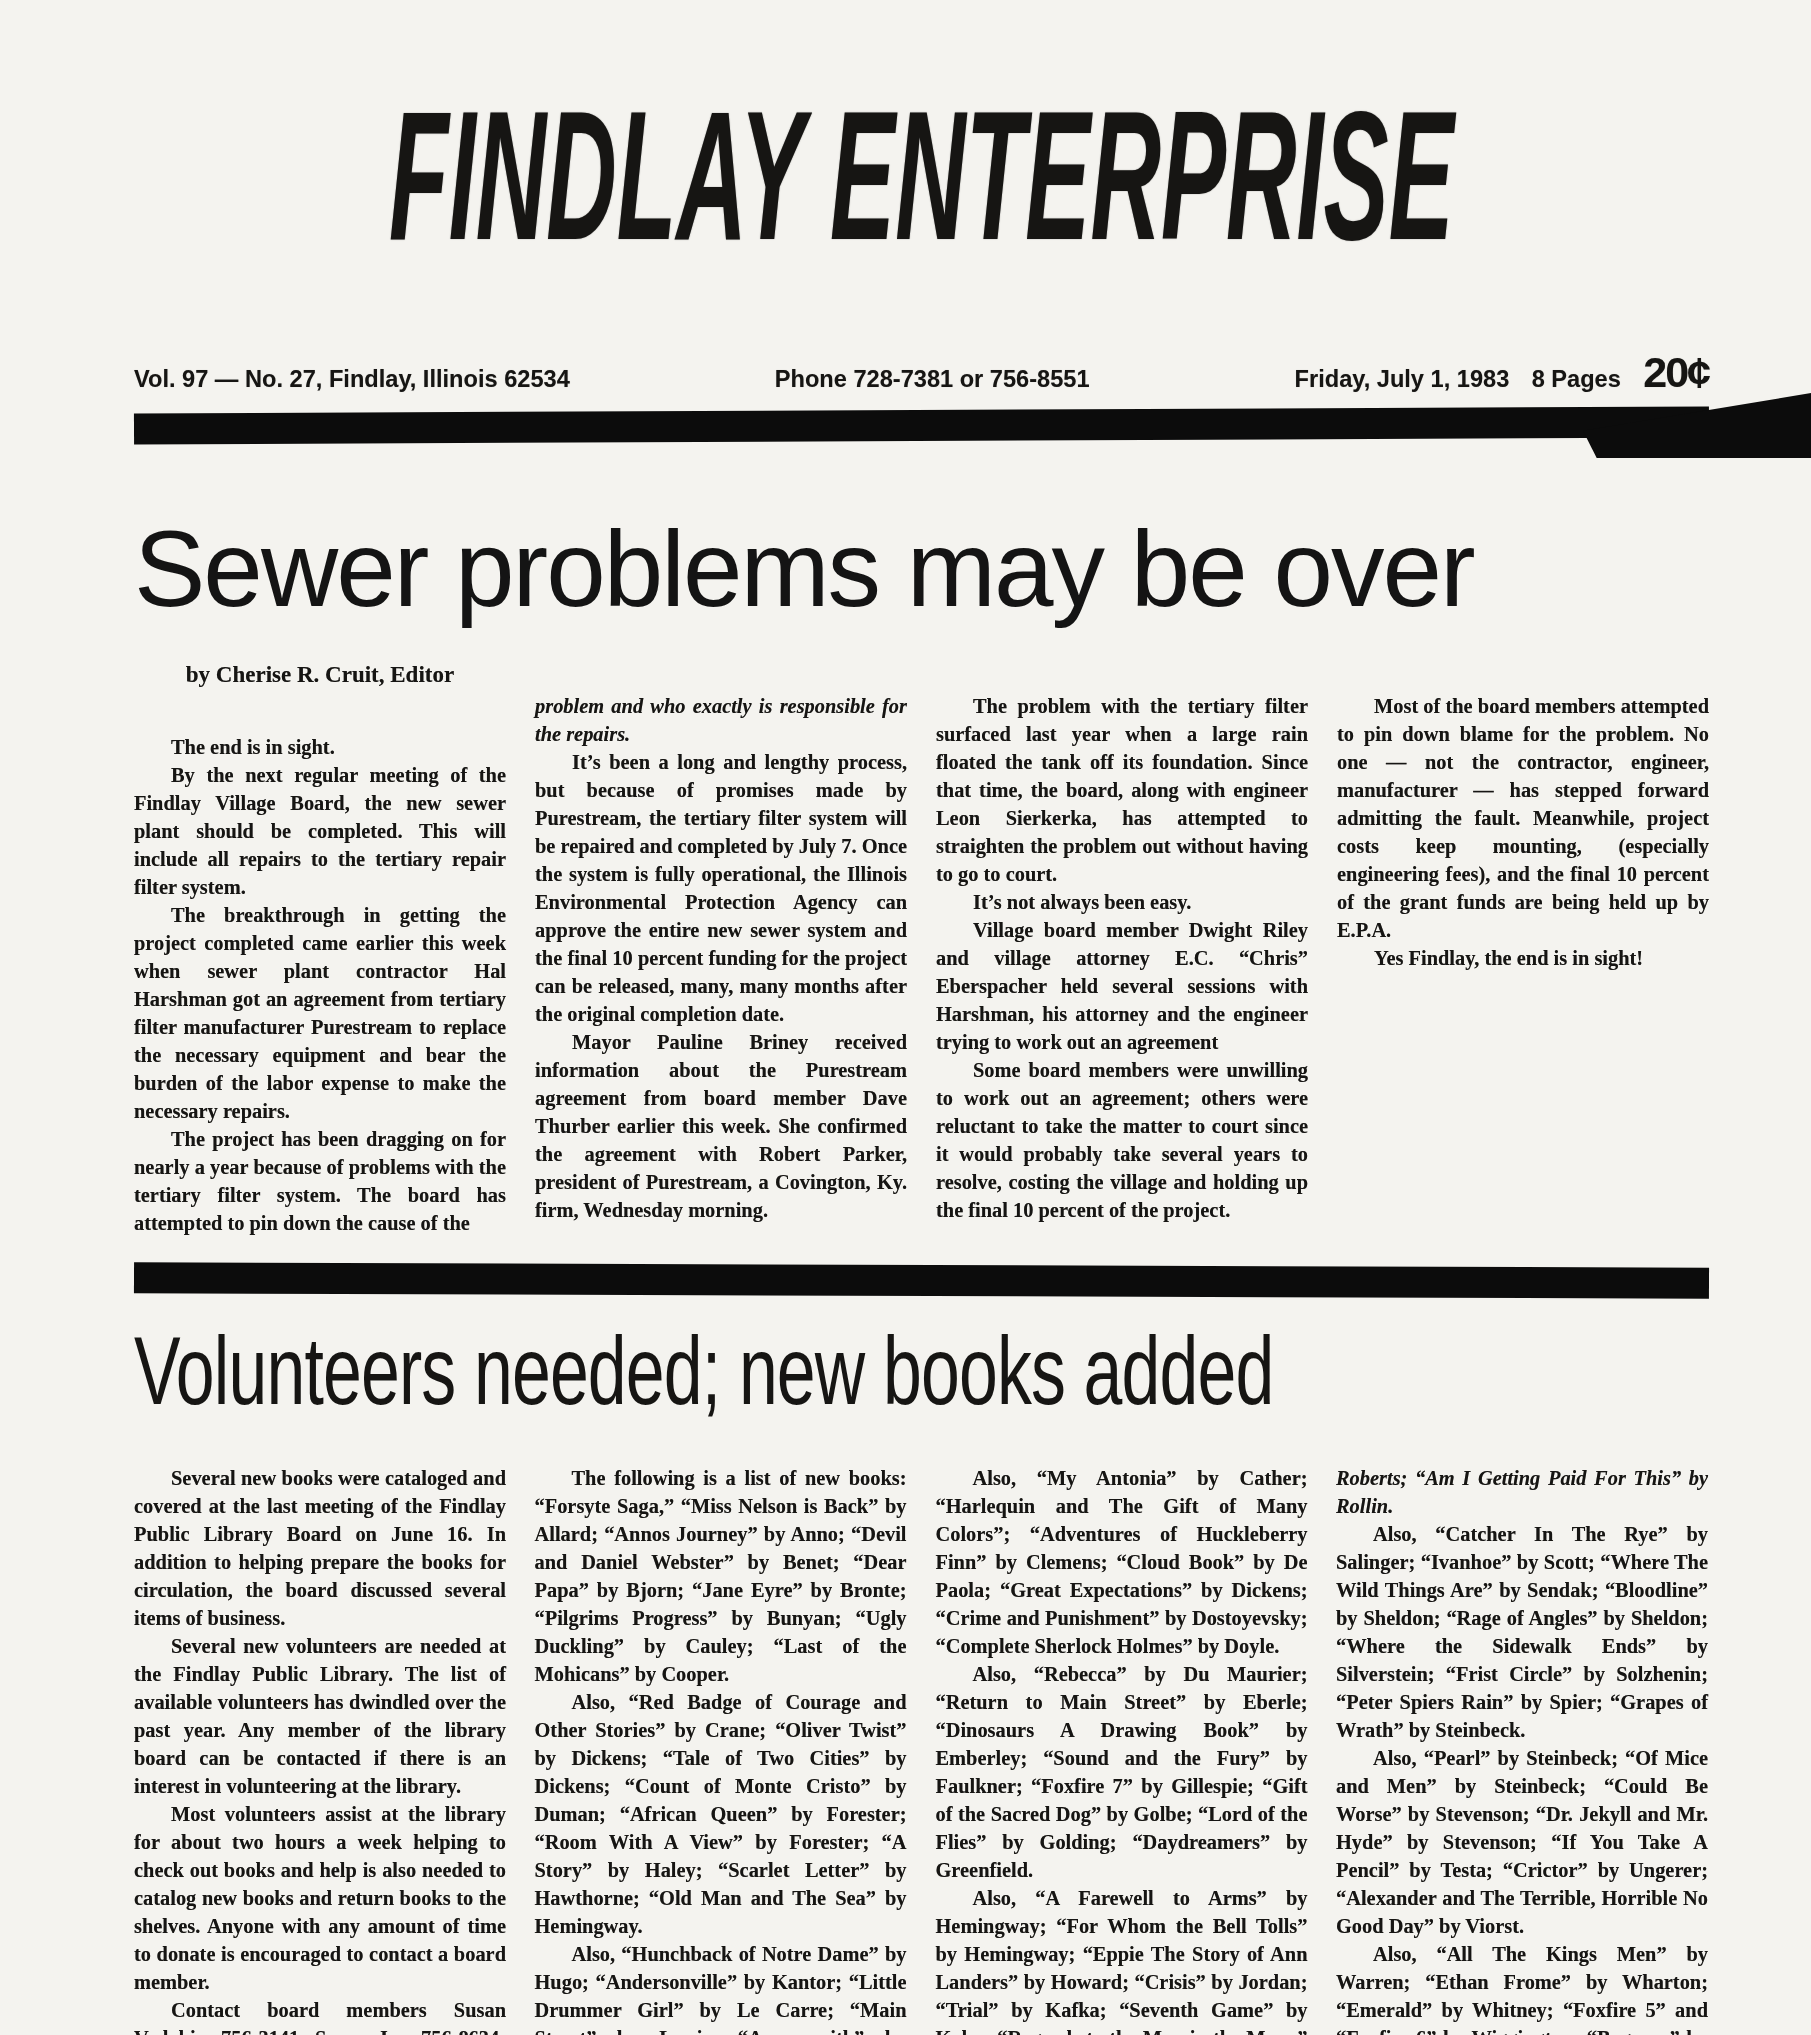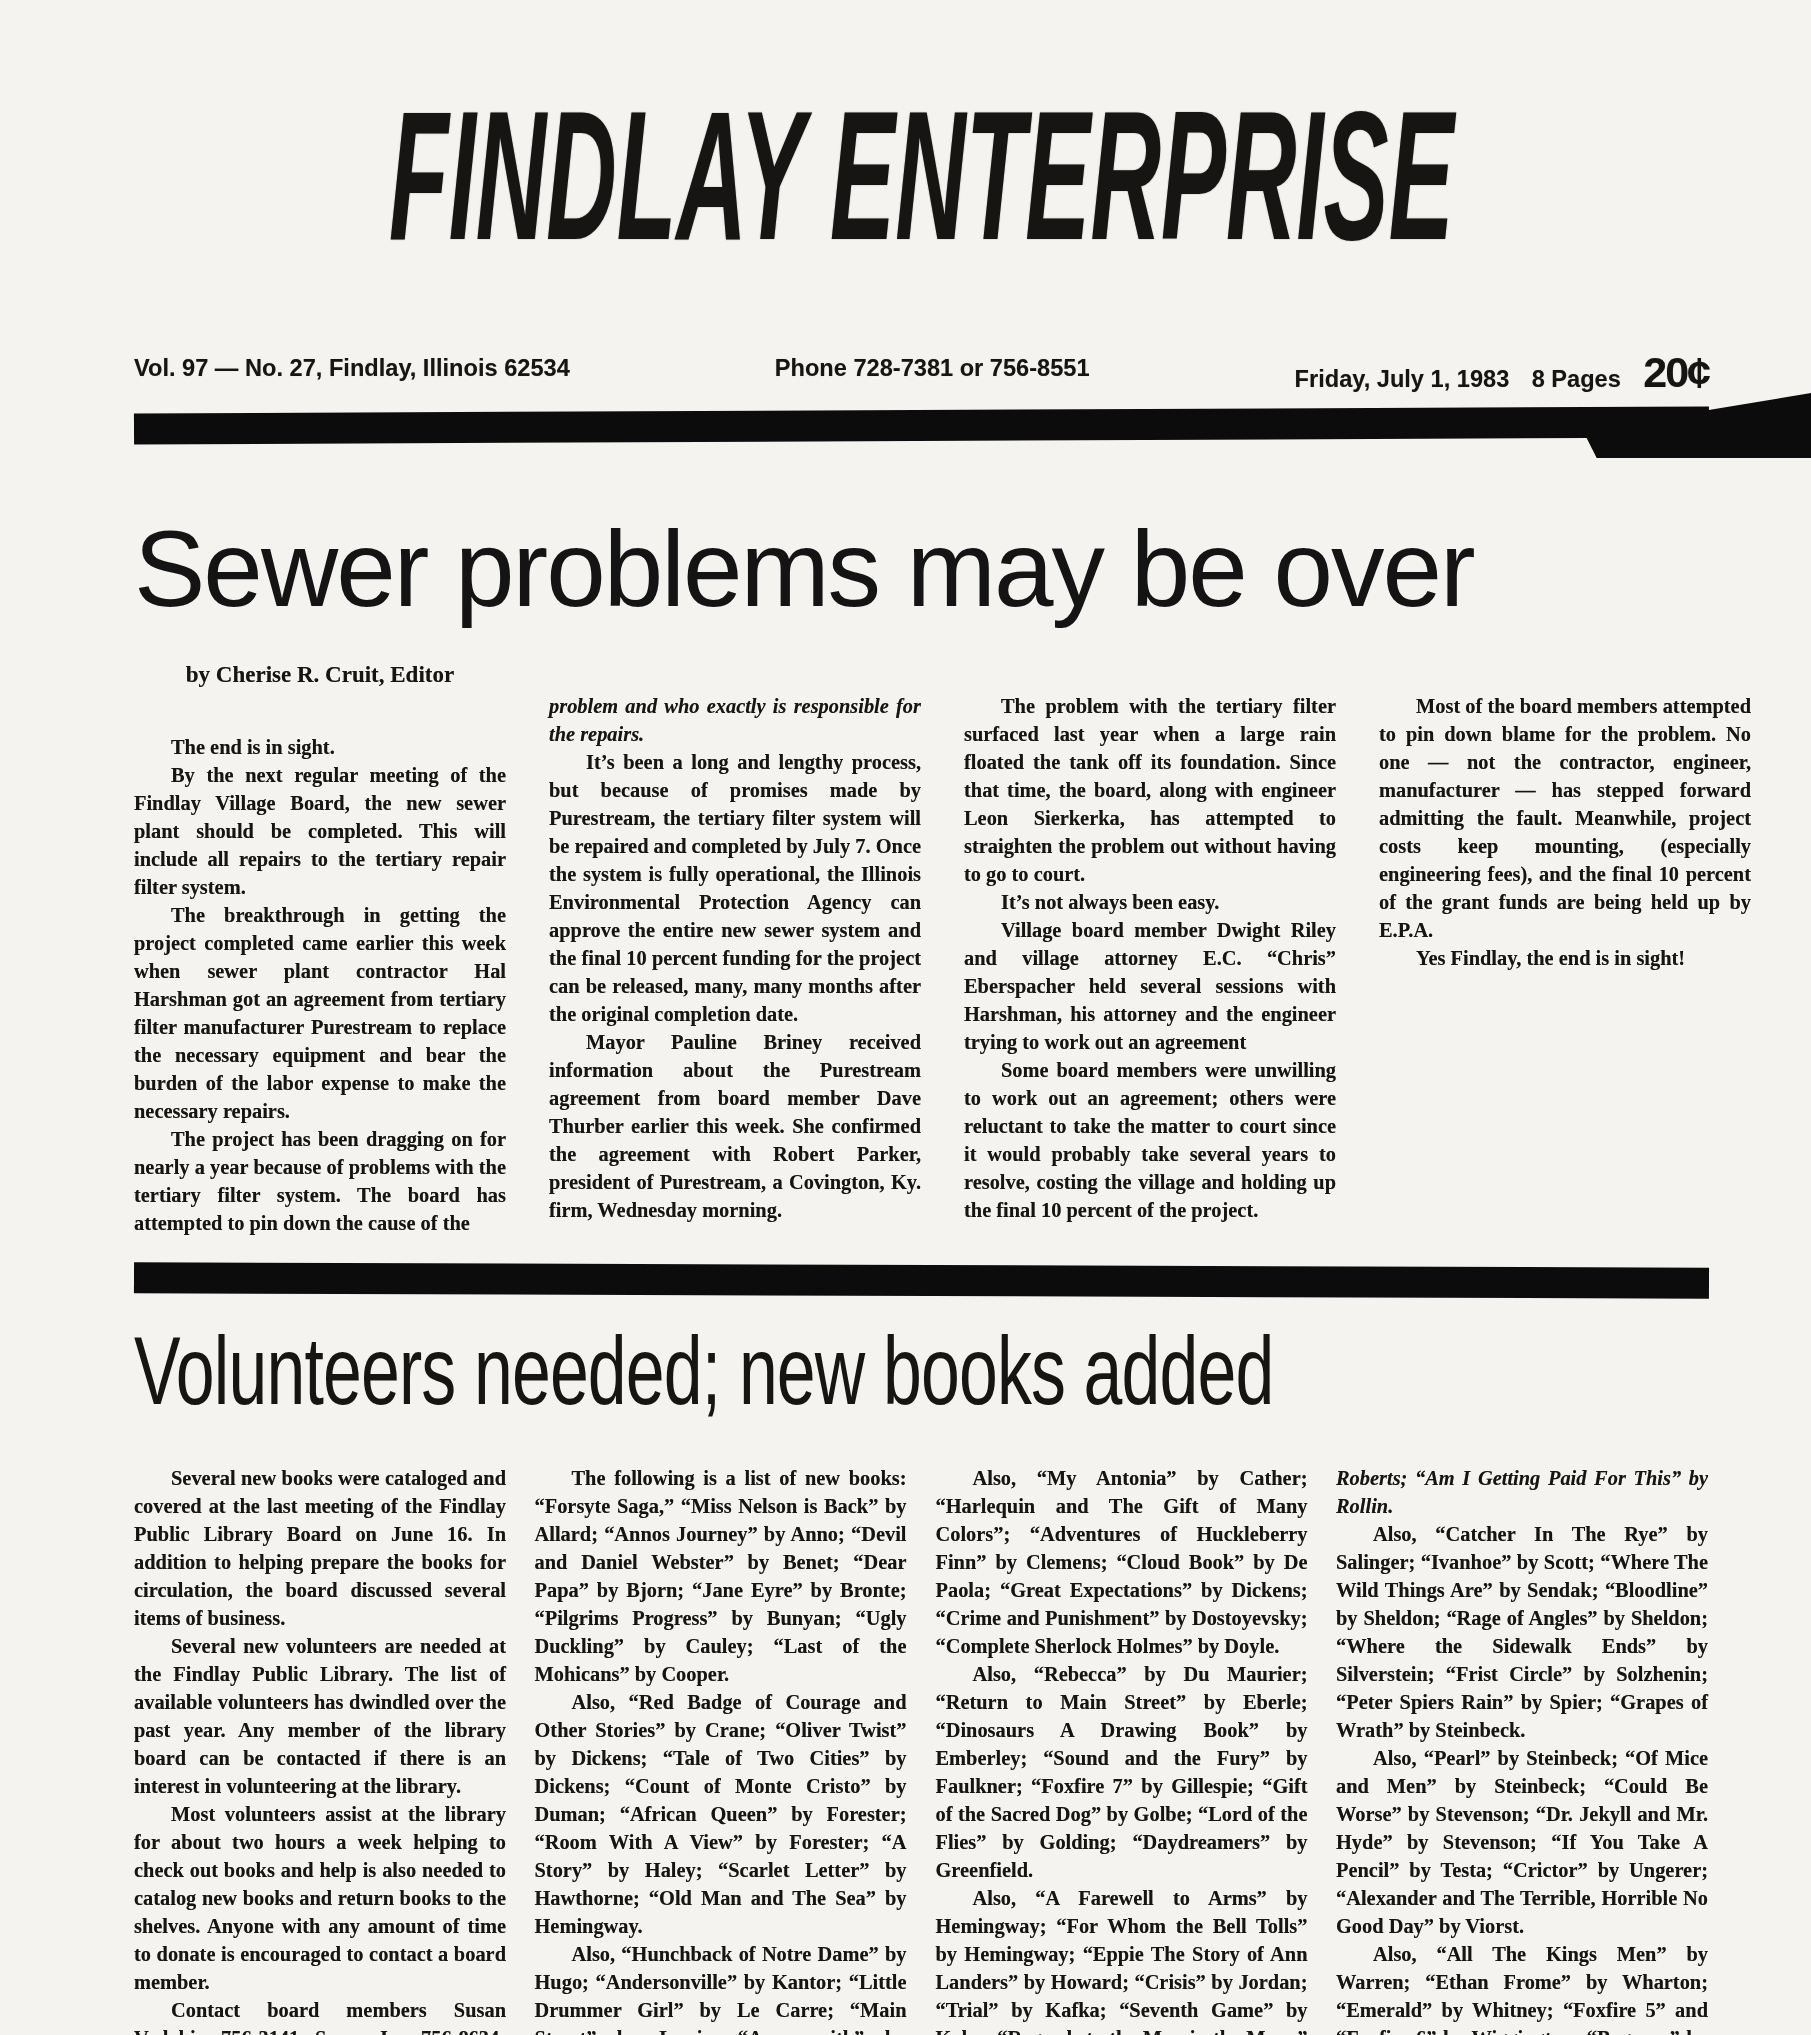"Vol. 97 — No. 27," .info-bar { align-items: flex-start -> flex-end }
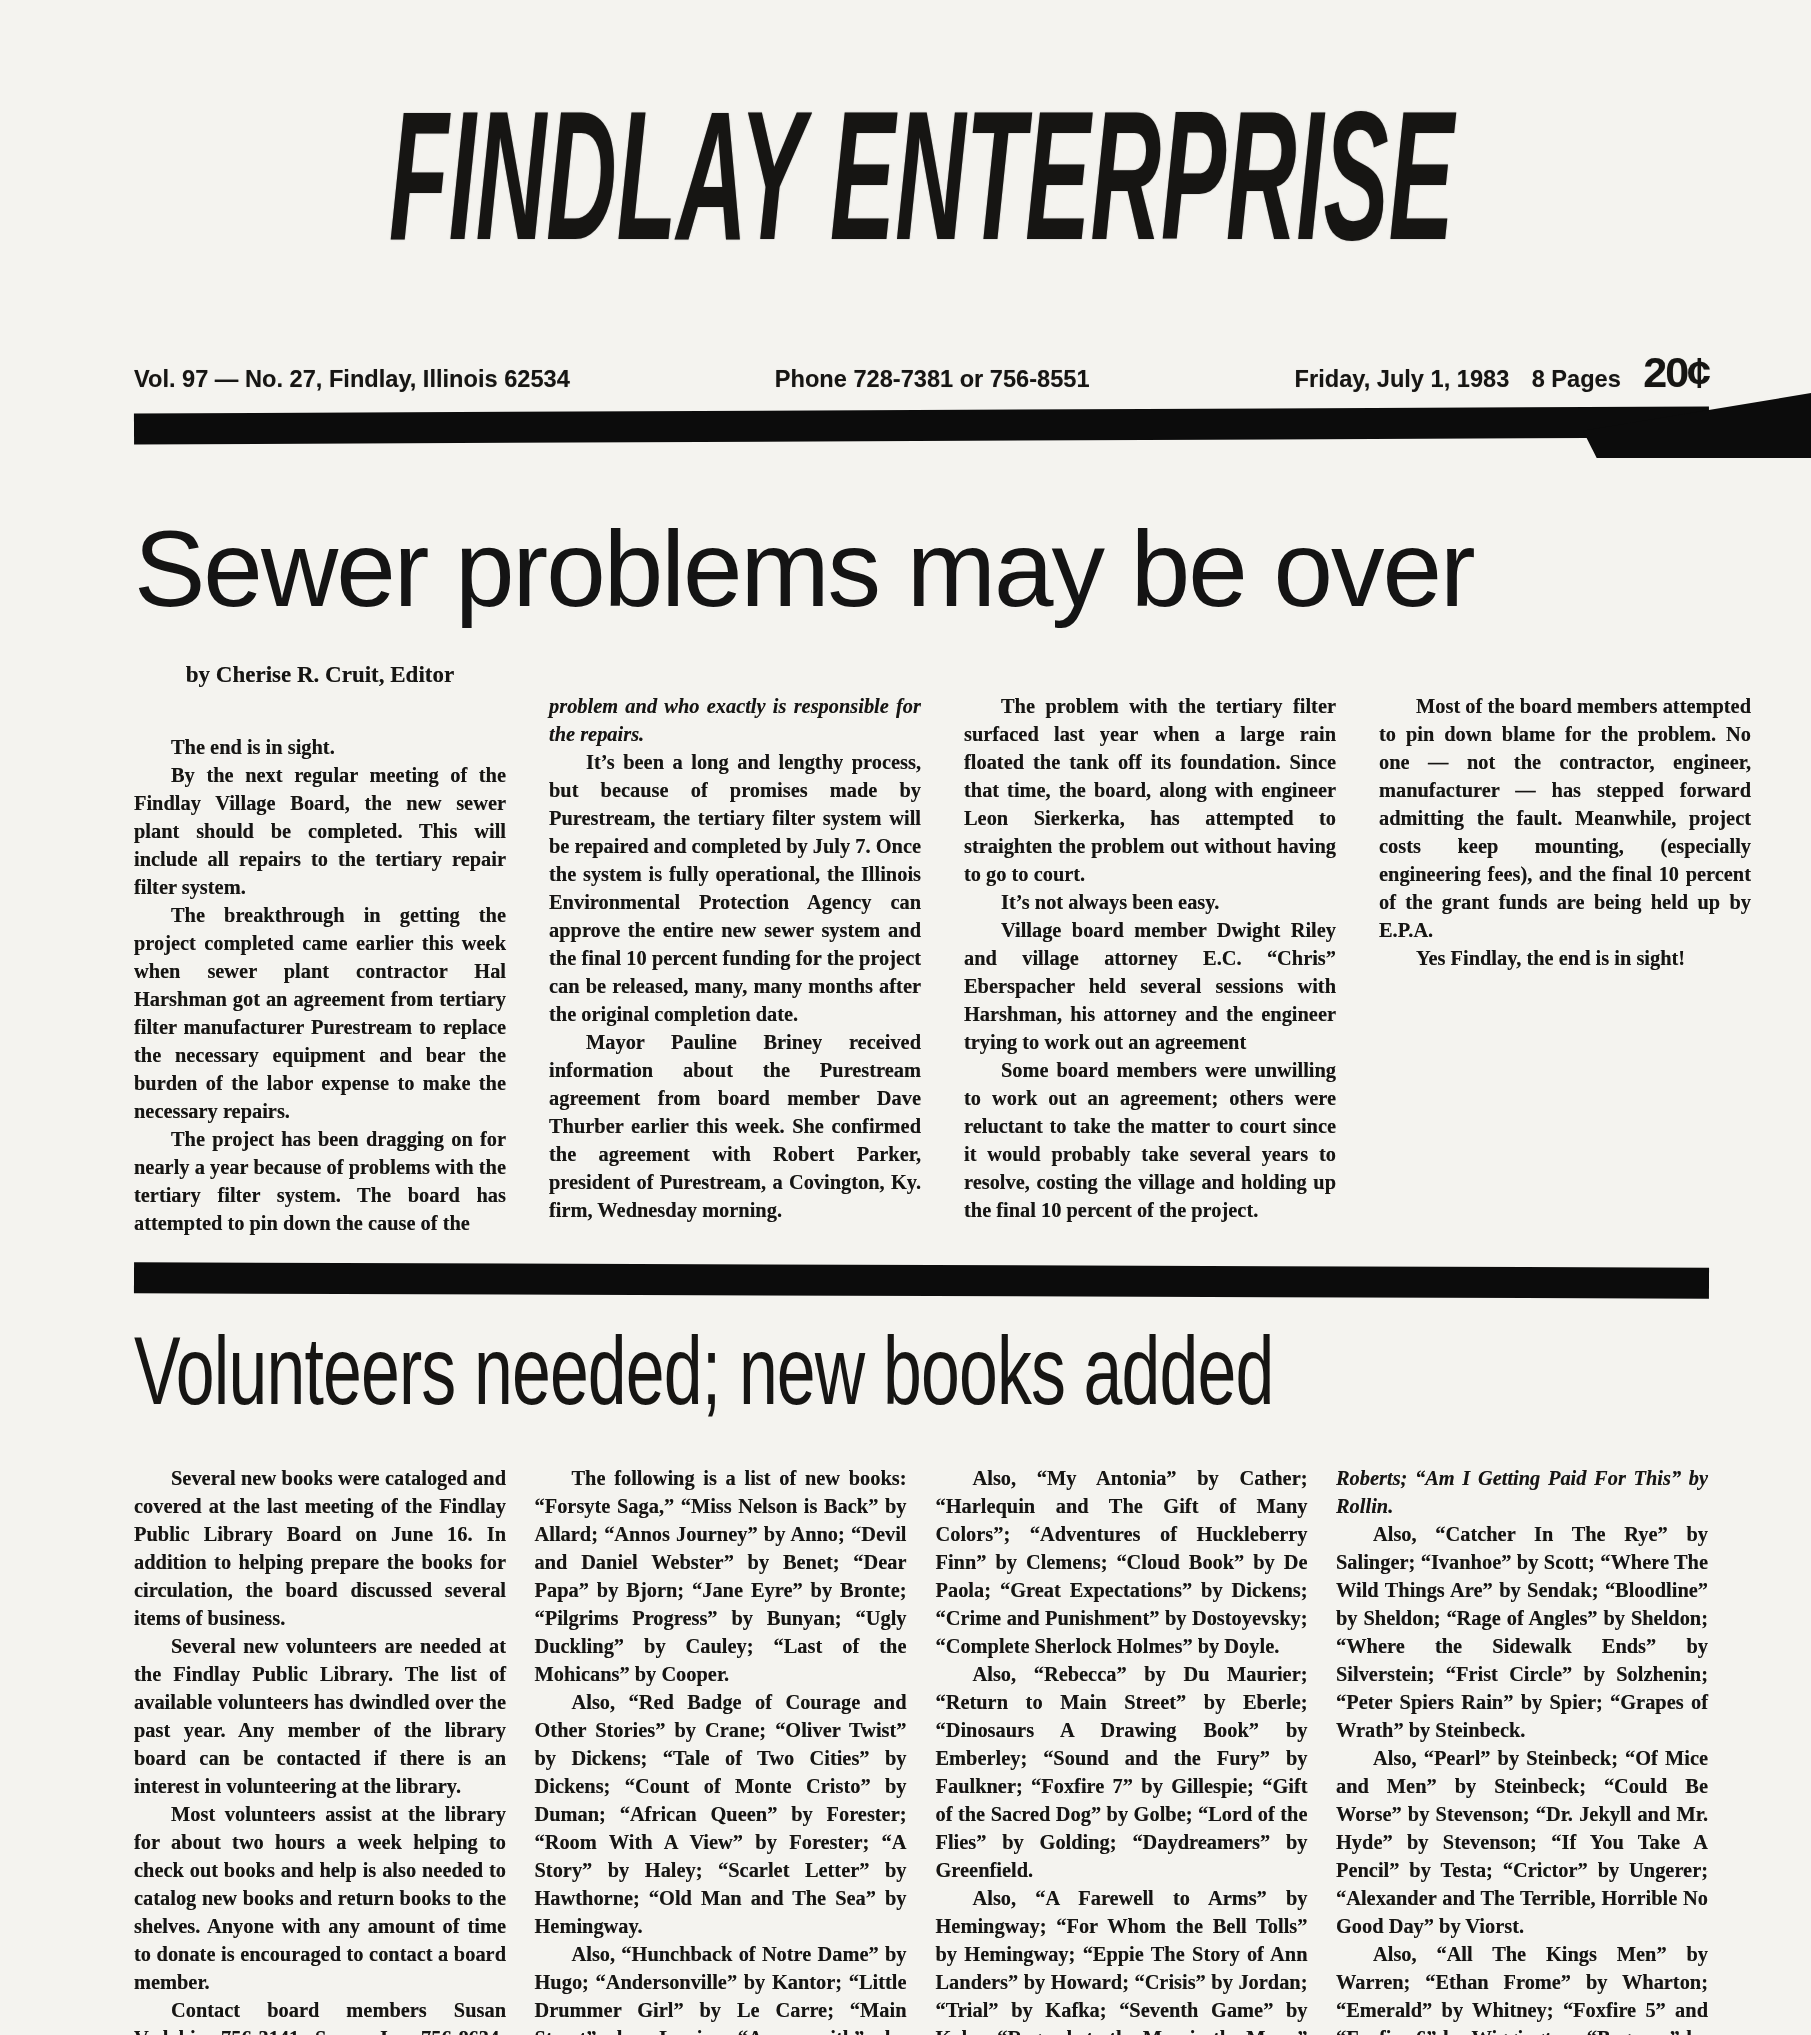"by Cherise R. Cruit, Editor" .cols { gap: 43px -> 29px }
